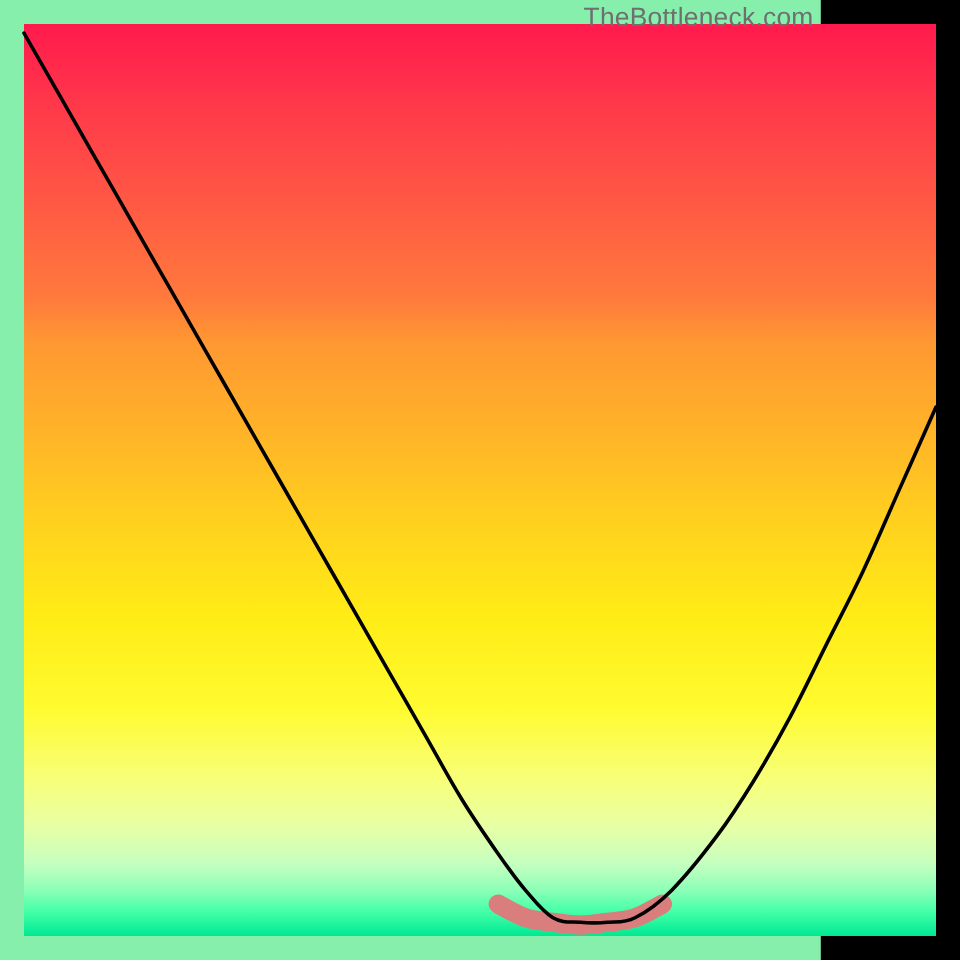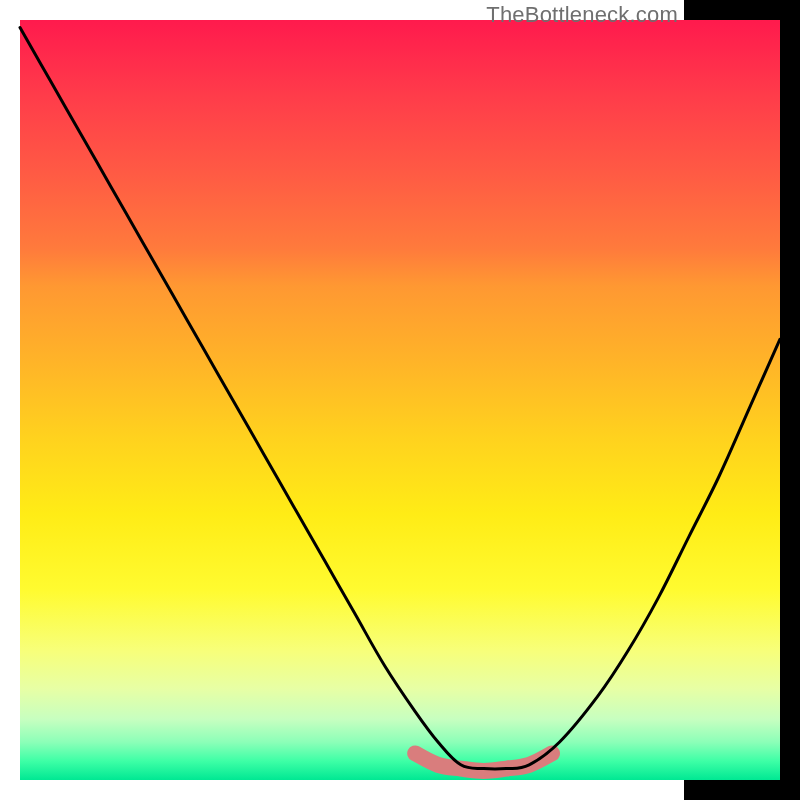"TheBottleneck.com" .frame { background: #ffffff -> #86efac }
